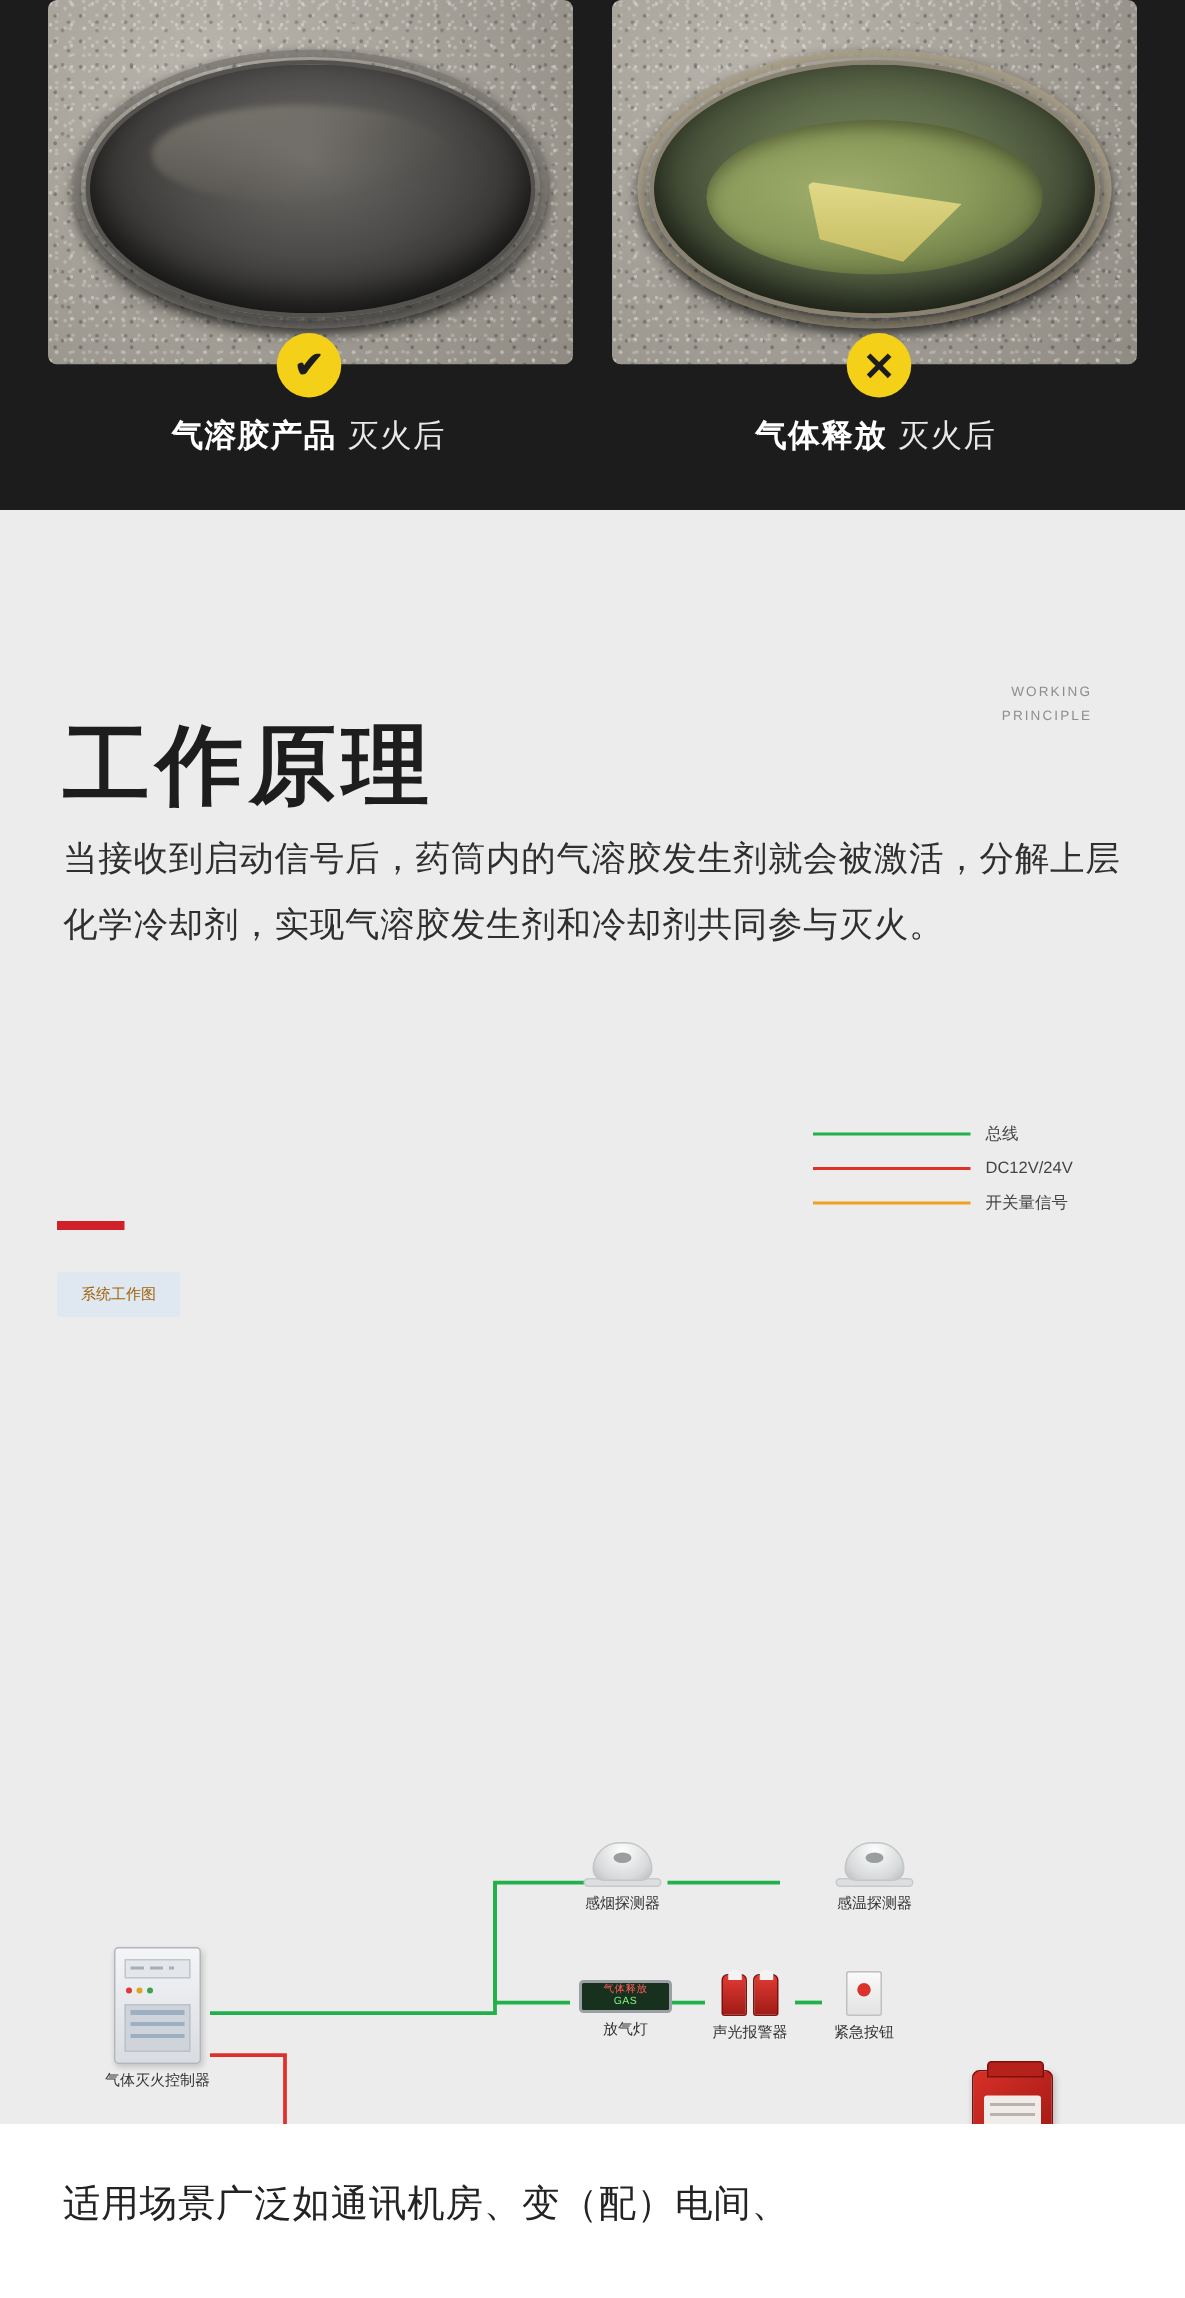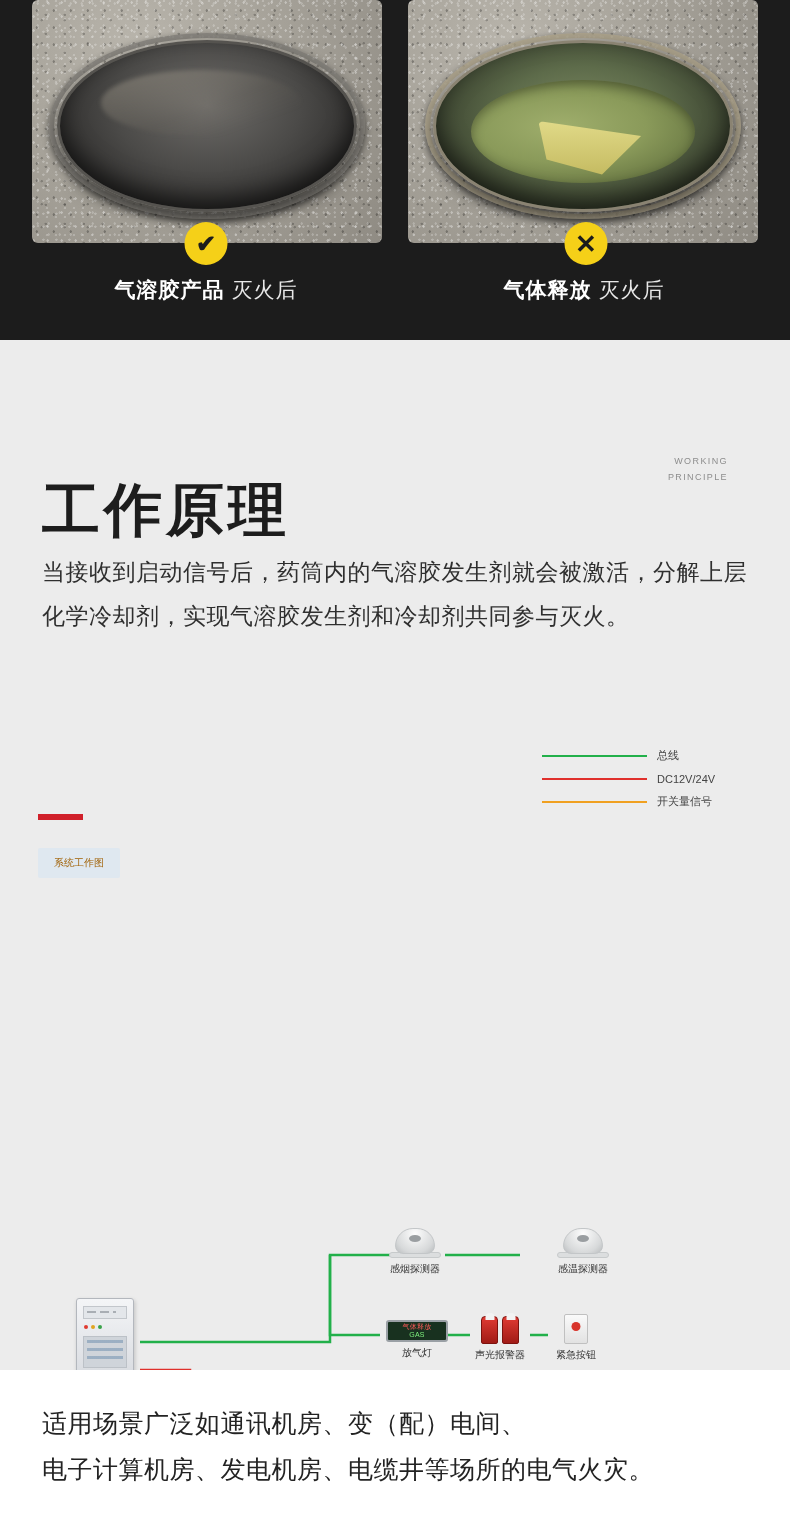"电子计算机房、发电机房、电缆井等场所的电气火灾。" p { html: <p>电子计算机房、发电机房、电缆井等场所的电气火灾。</p> -> none }
